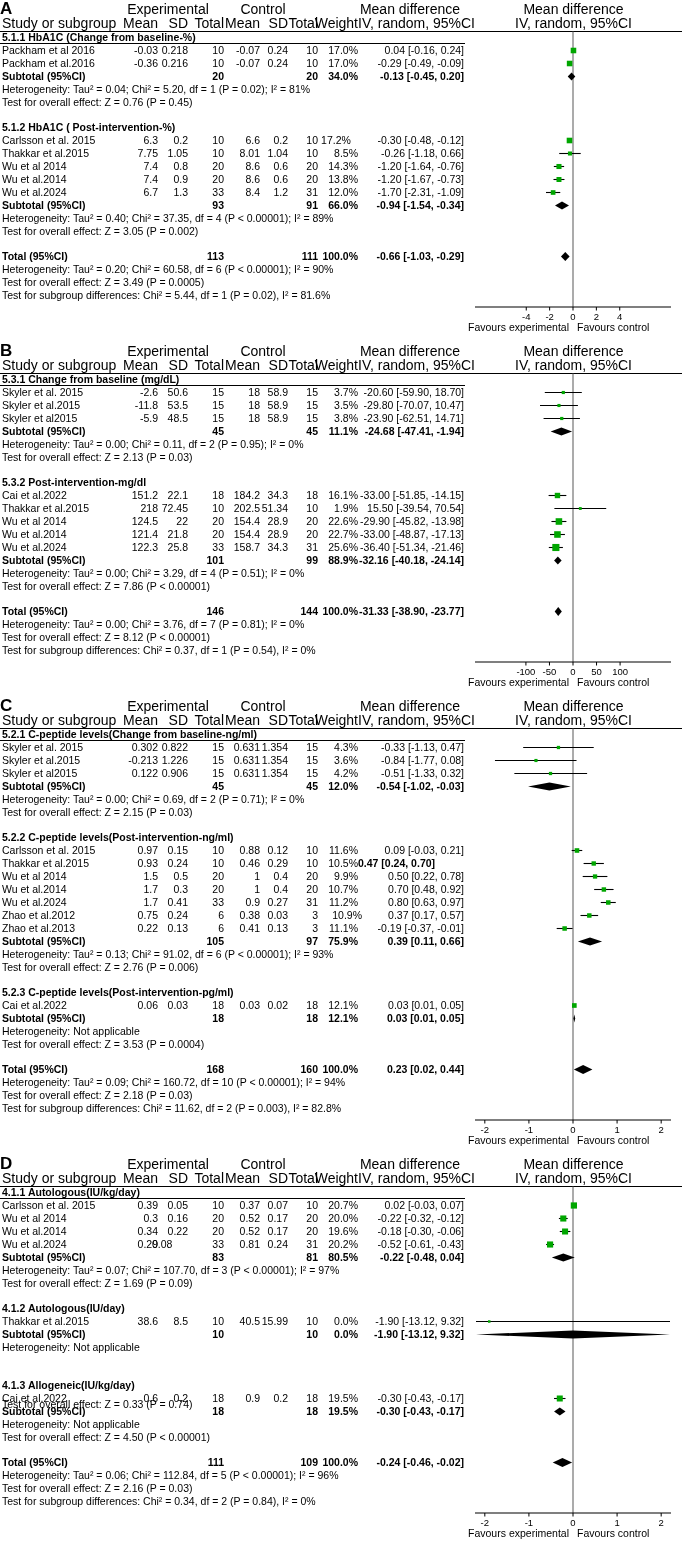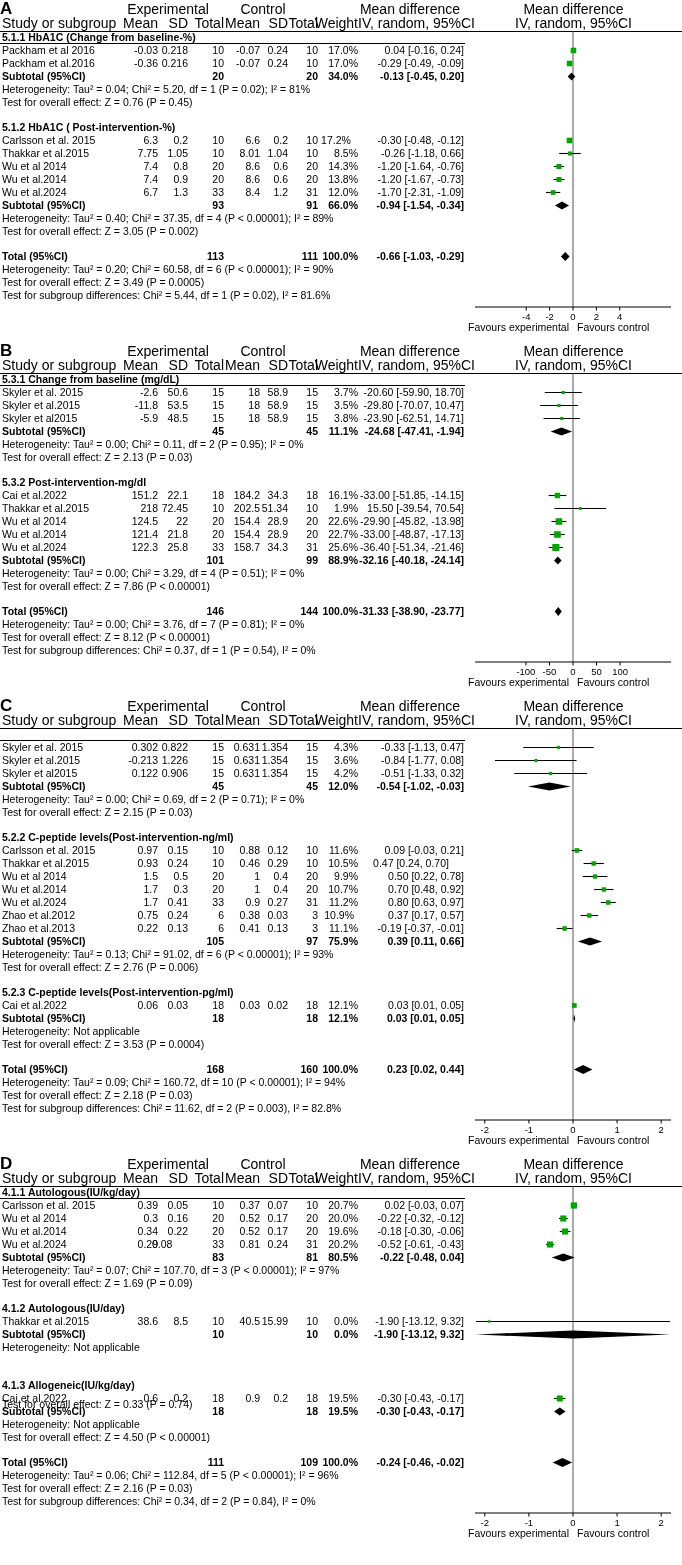"5.2.1 C-peptide levels(Change from" span.cell { html: none -> <span>5.2.1 C-peptide levels(Change from baseline-ng/ml)</span> }
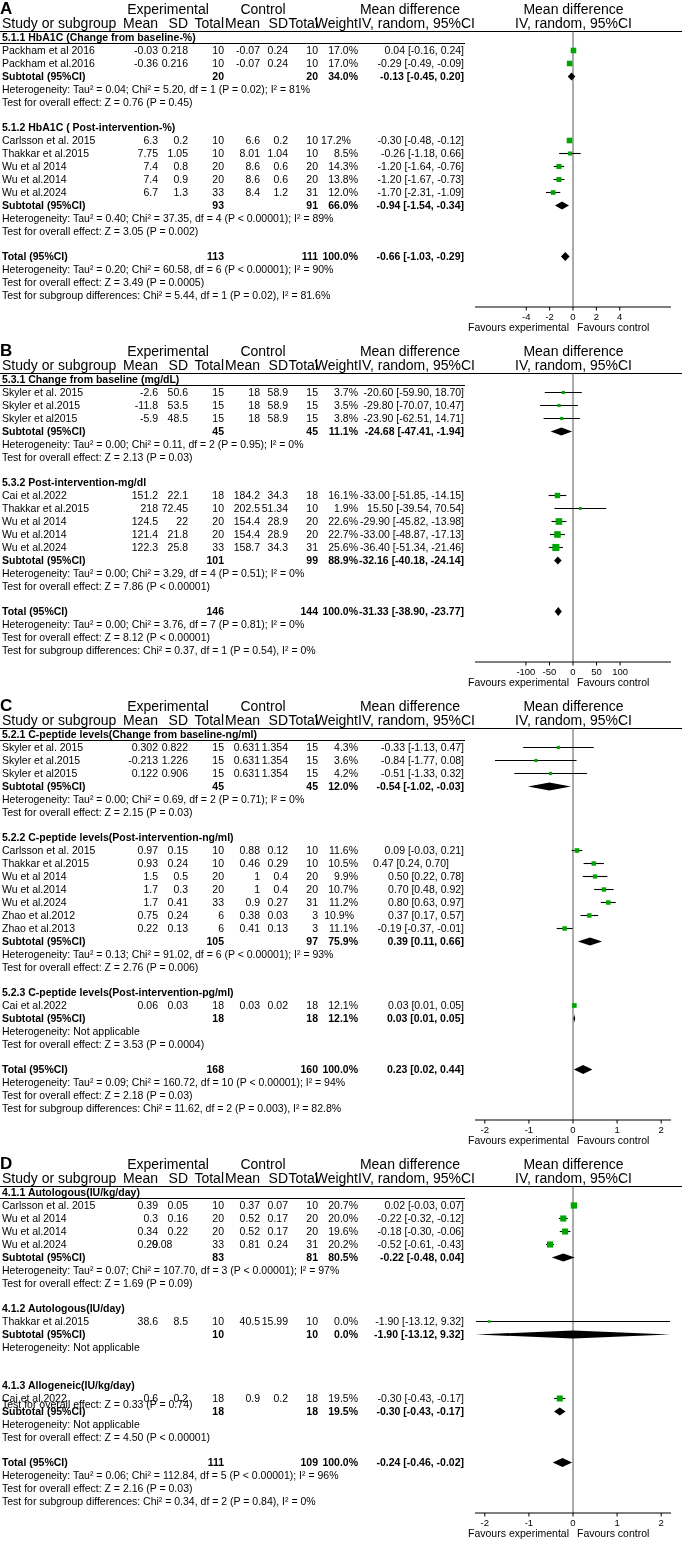"0.47 [0.24, 0.70]" span.cell { font-weight: none -> bold; text-align: center -> left }
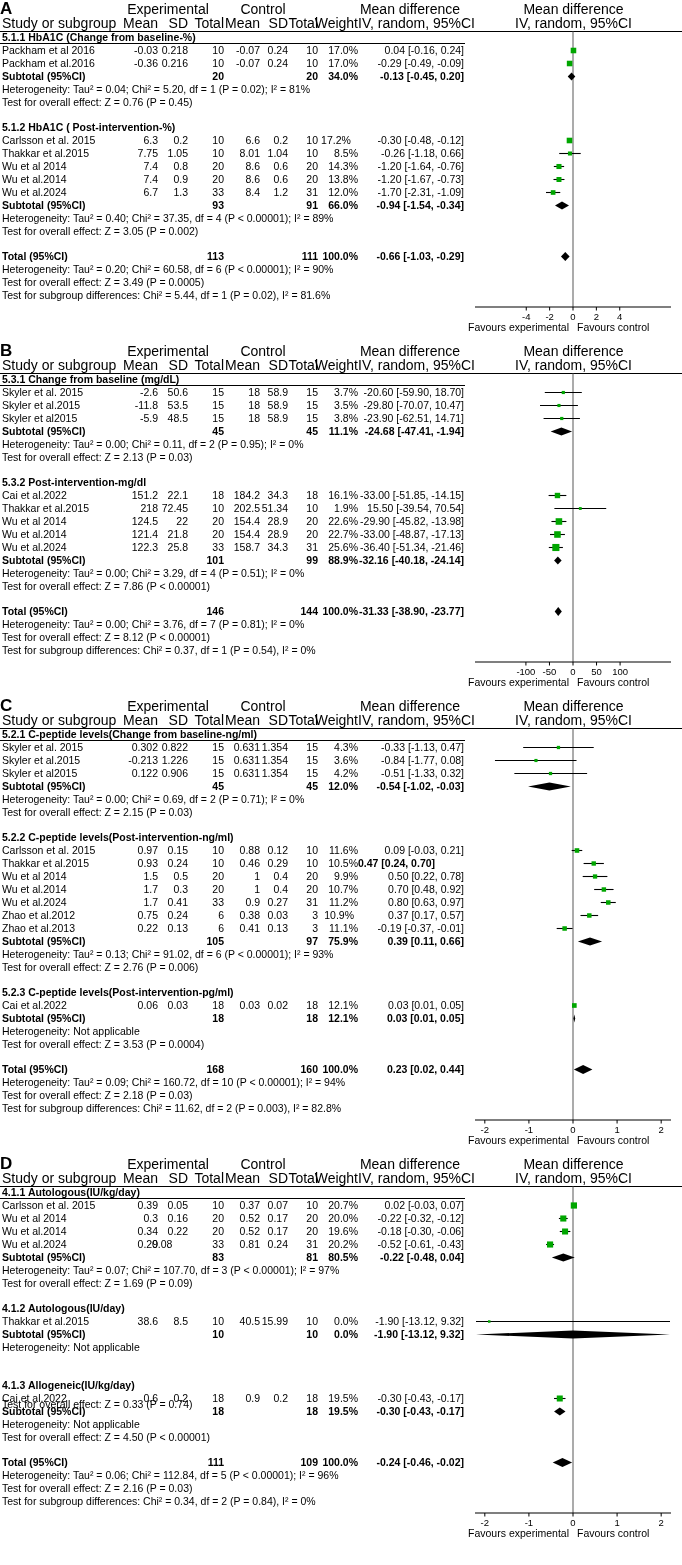"10.9%" span.cell { left: 310px -> 318px }
